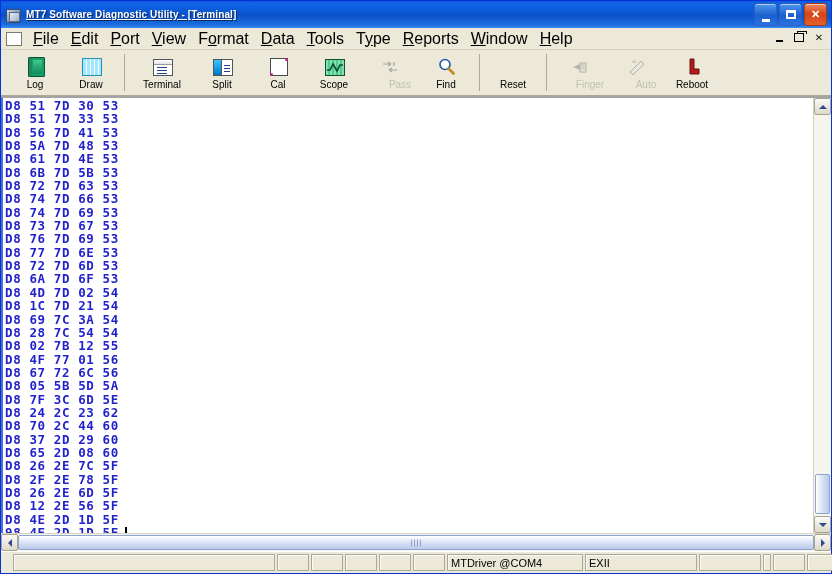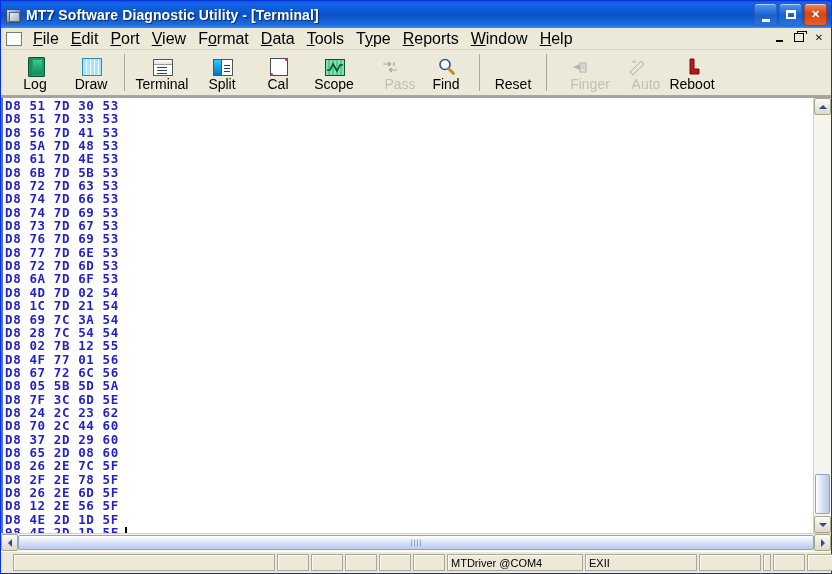"MT7 Software Diagnostic Utility -" .title-text { font-size: 14px -> 10px; text-decoration: none -> underline }
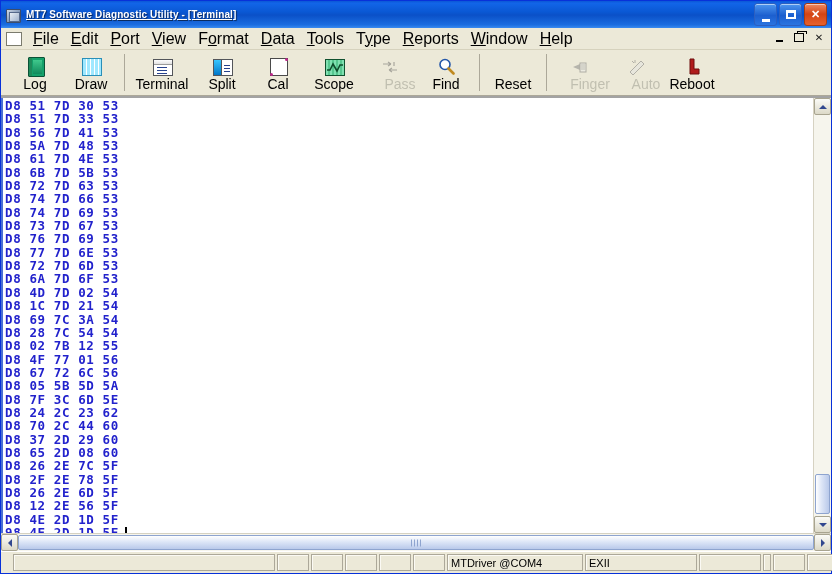"Log" .tb-label { font-size: 14px -> 10px }
